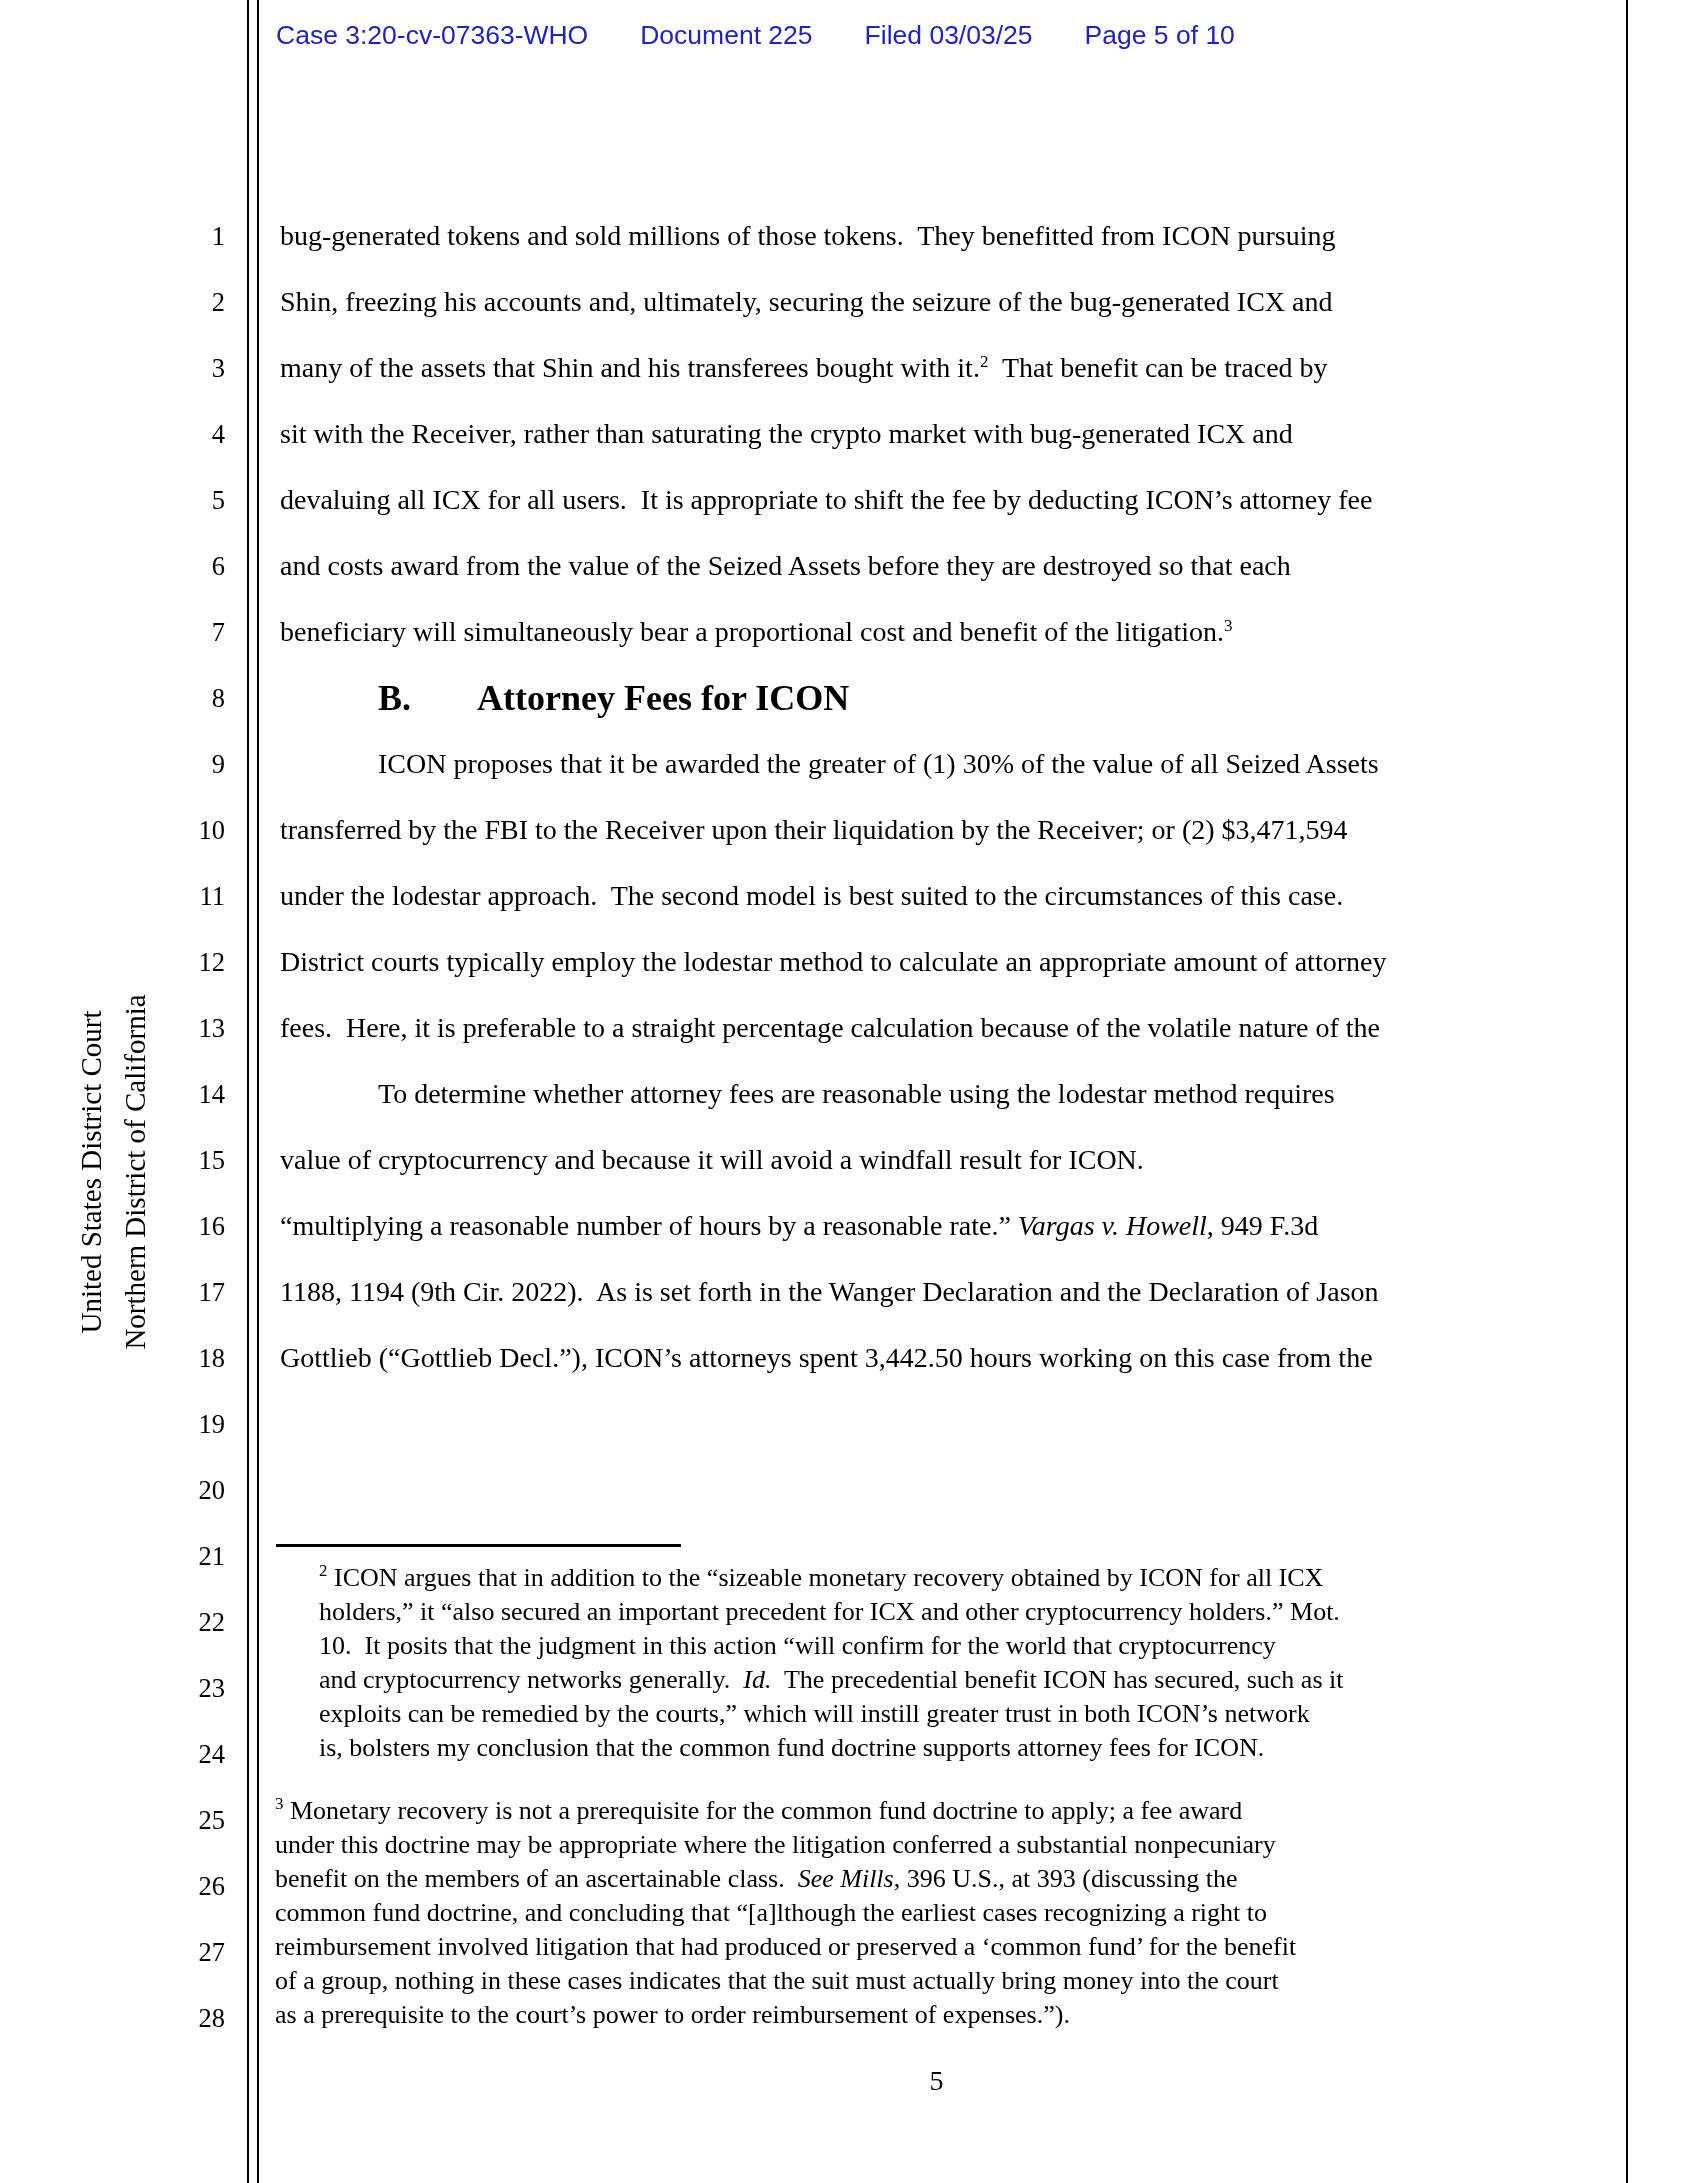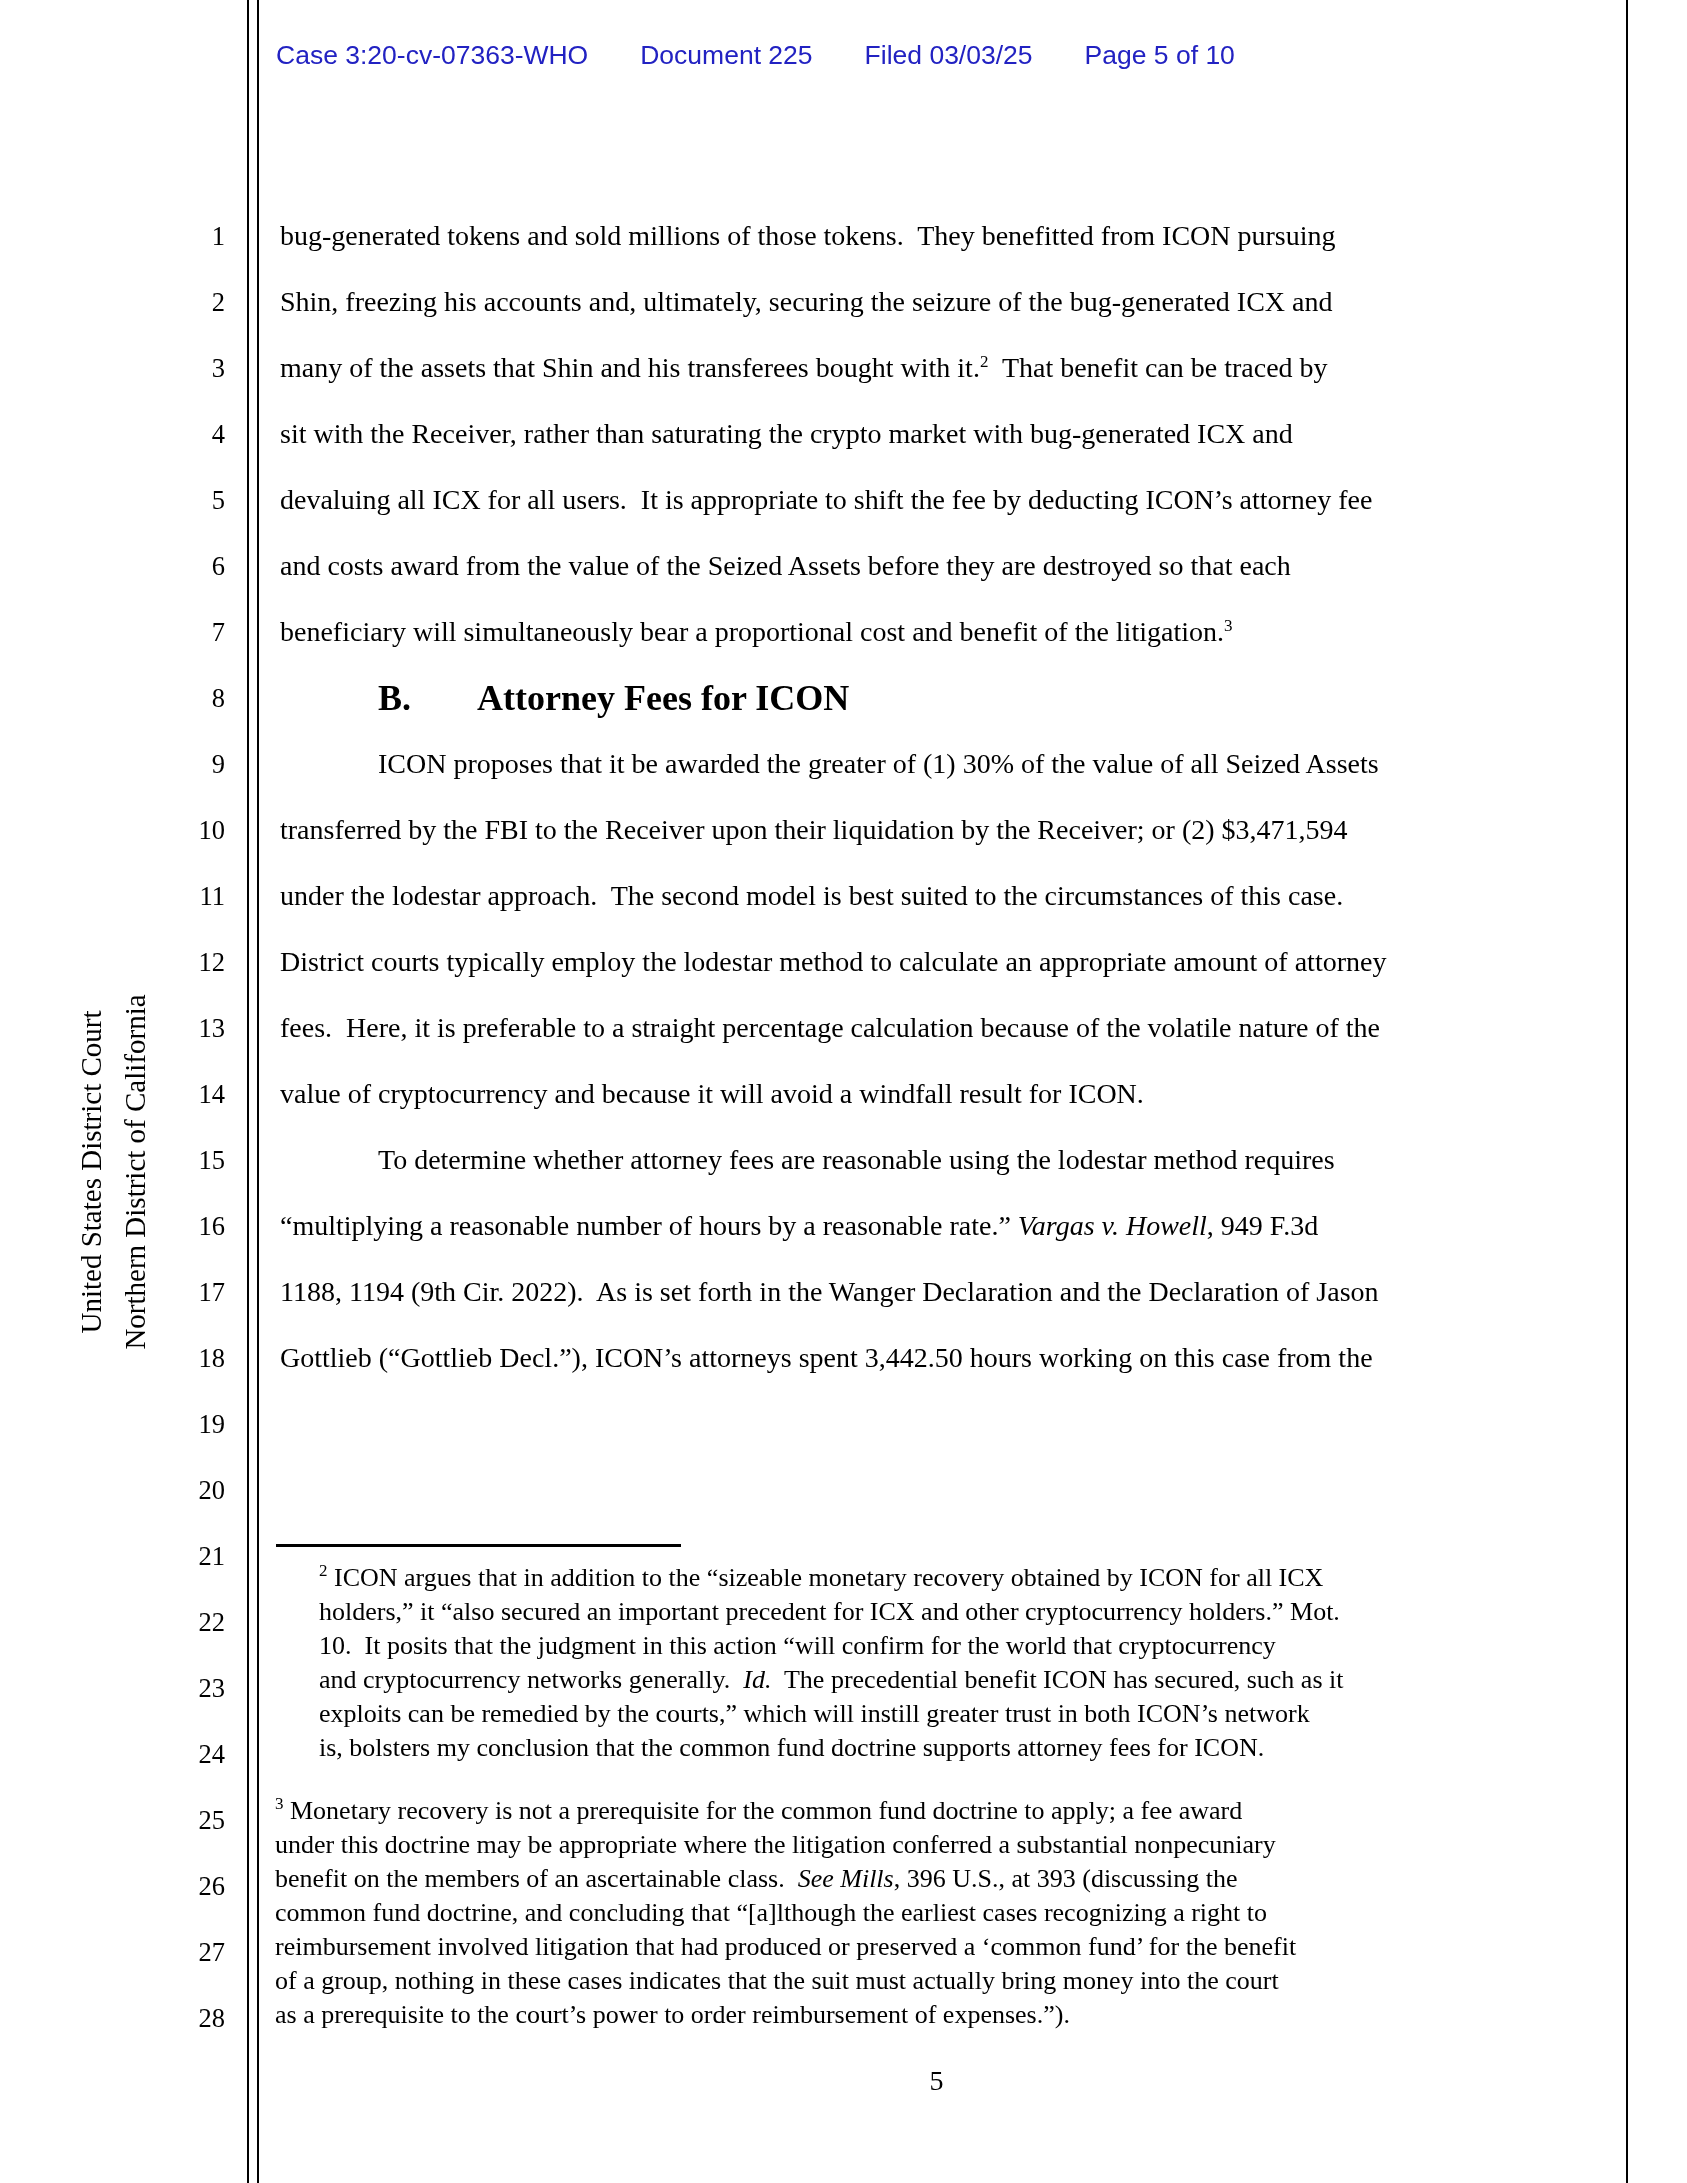"Case 3:20-cv-07363-WHO" div.header { margin-top: 20px -> none }
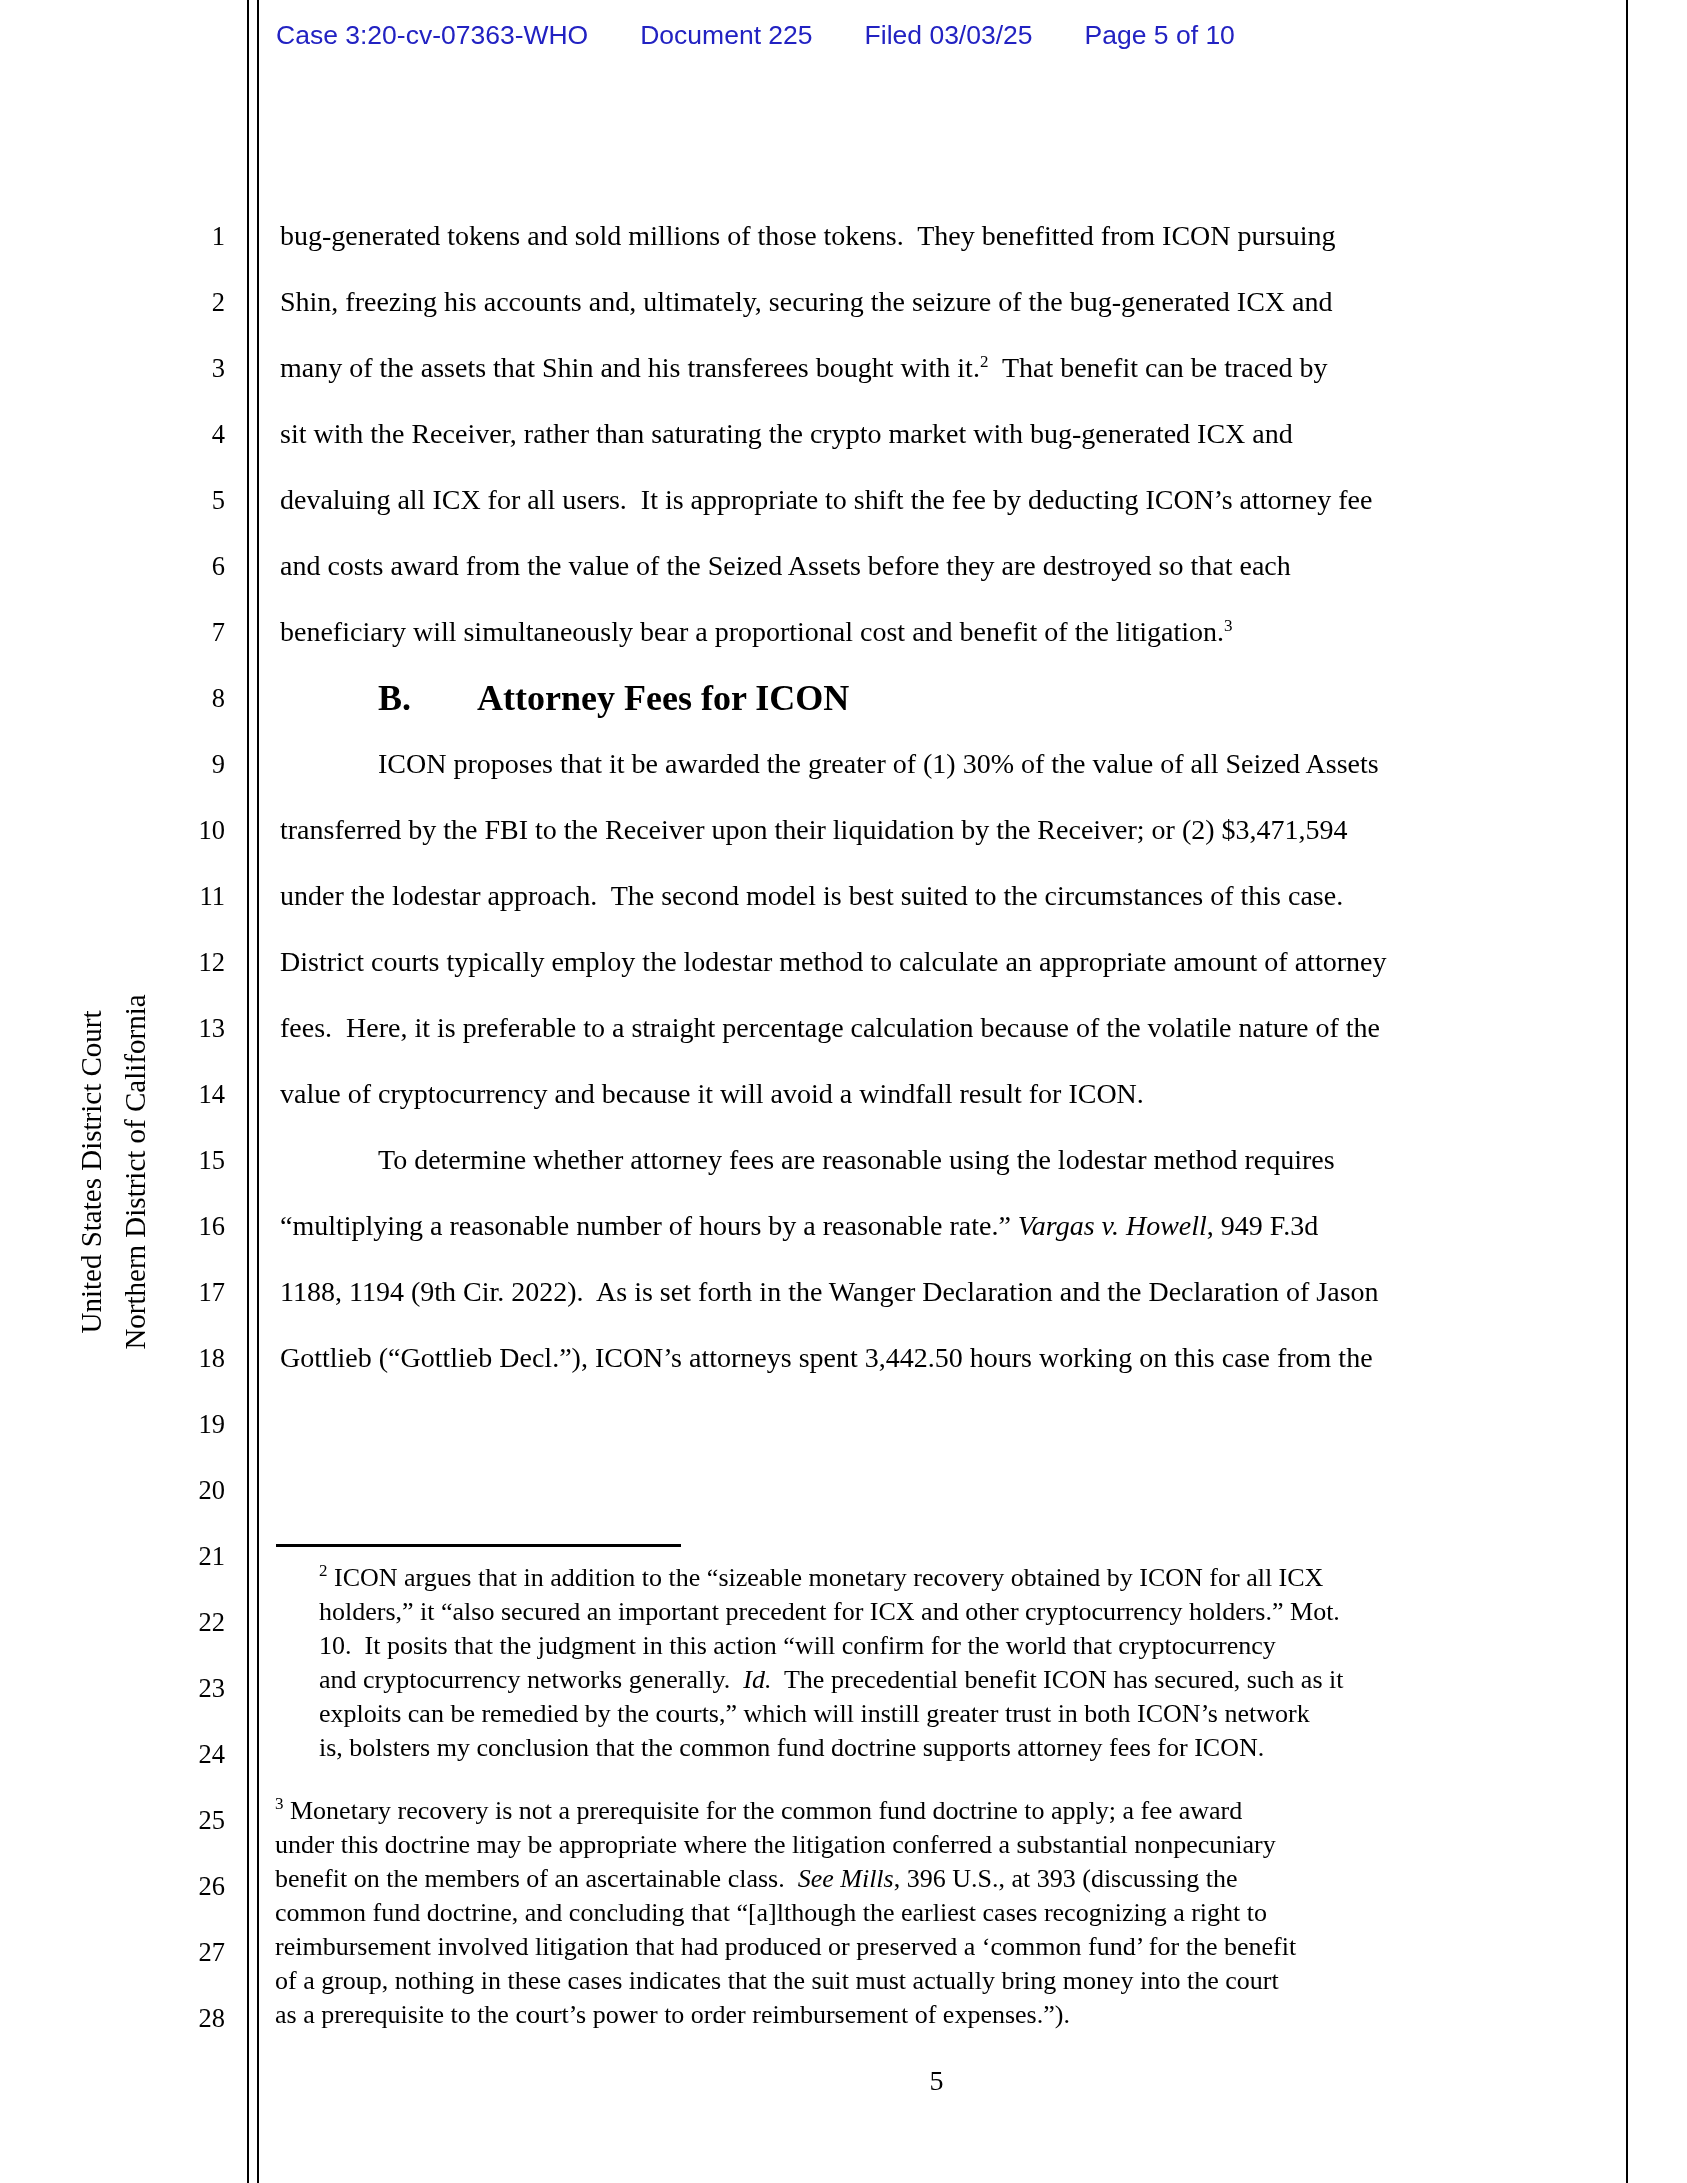"value of cryptocurrency and because" div.tline { order: before "To determine whether attorney fees" -> after "To determine whether attorney fees" }
